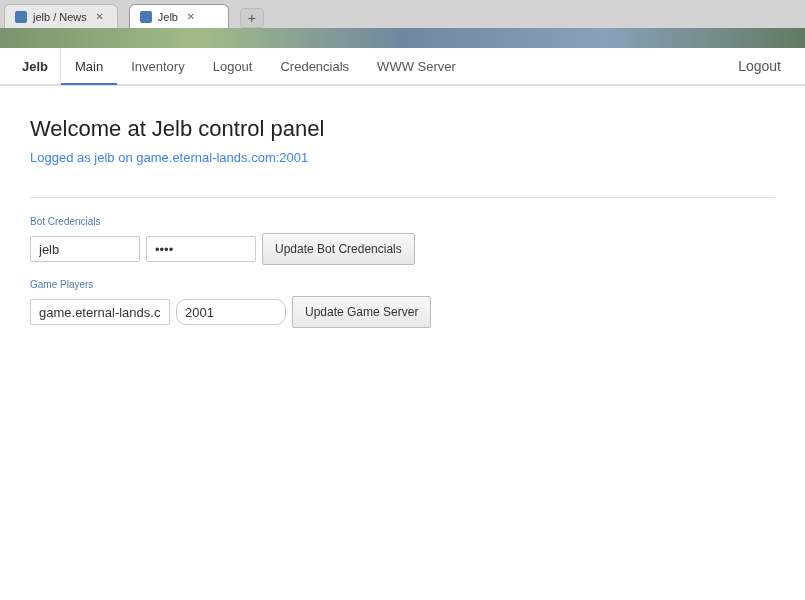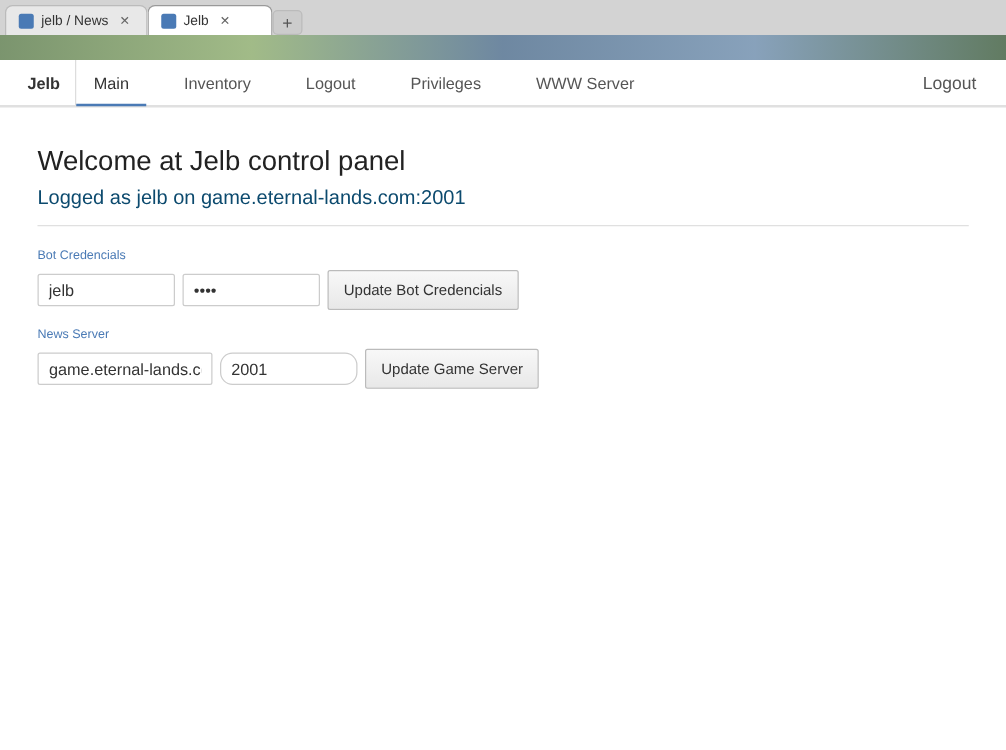"jelb / News" .tab-bar { gap: 0 -> 11px }
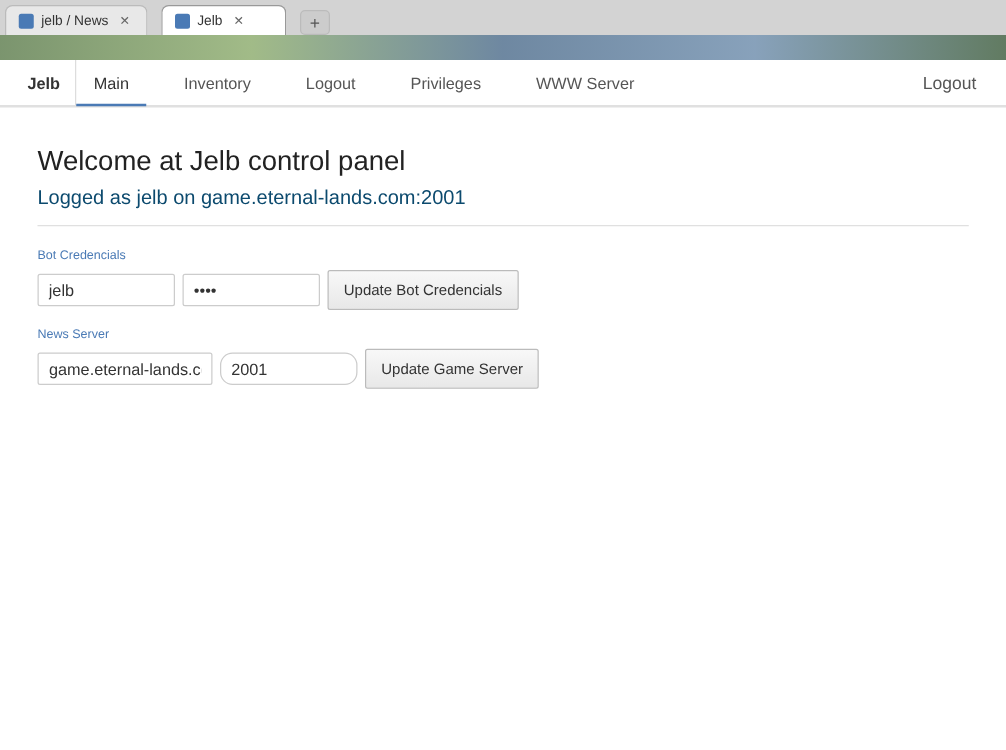"Main" .nav-items { gap: 16px -> none }
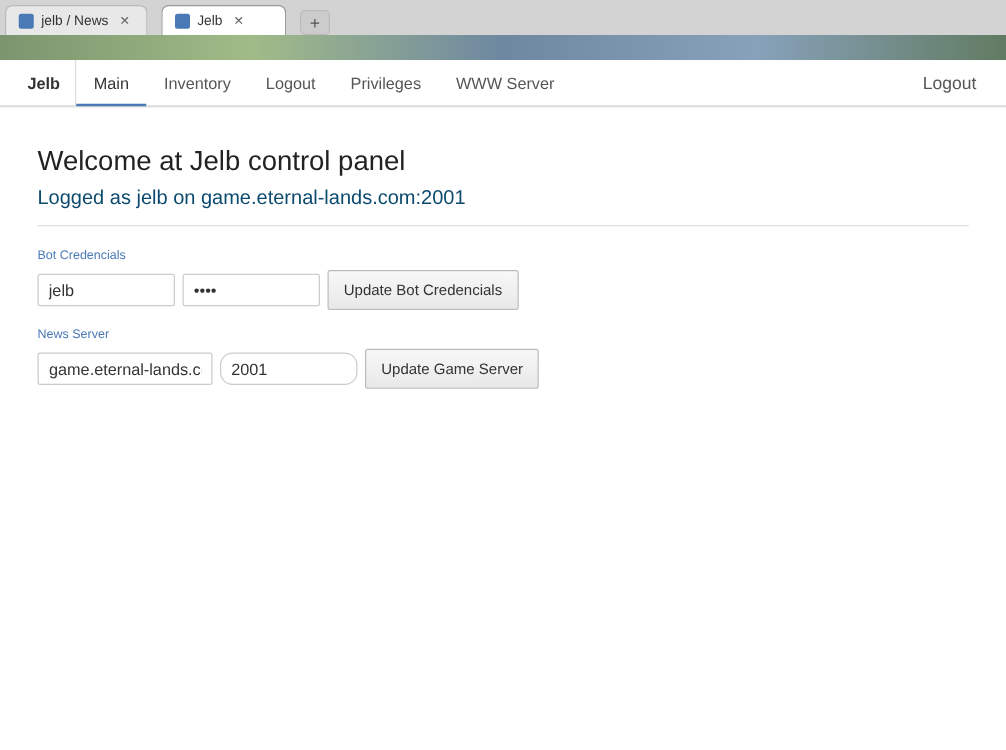"Privileges" a.nav-item { text: Privileges -> Credencials }
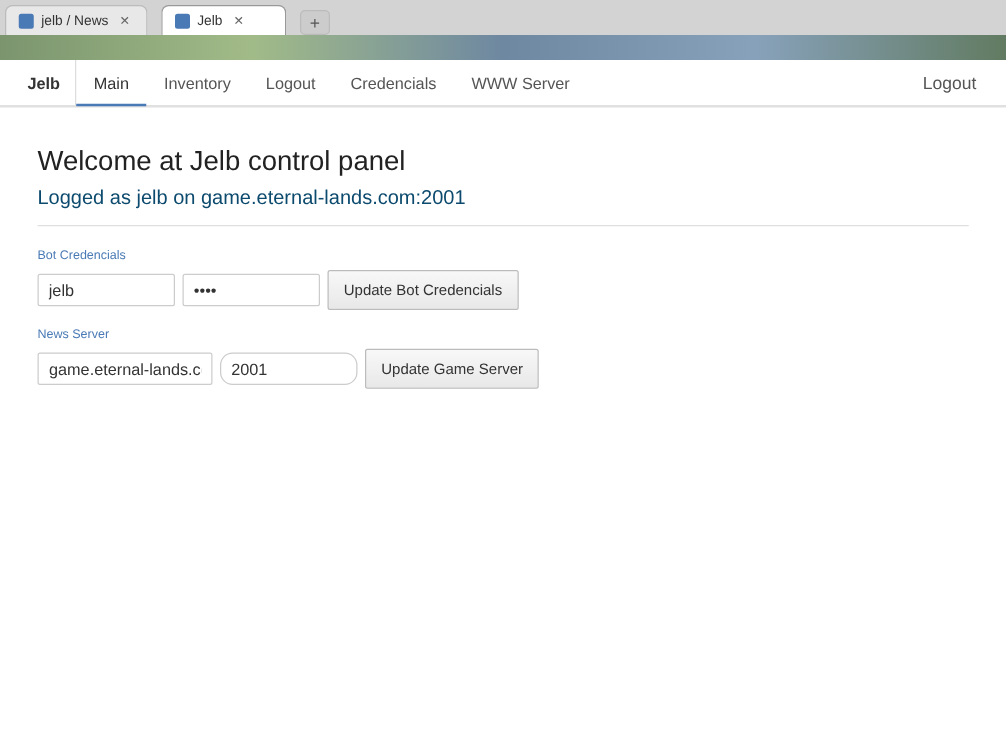"Logged as jelb on" .logged-as { color: #0c4a6e -> #3b82f6; font-size: 16px -> 13px; margin-bottom: 12px -> 32px }
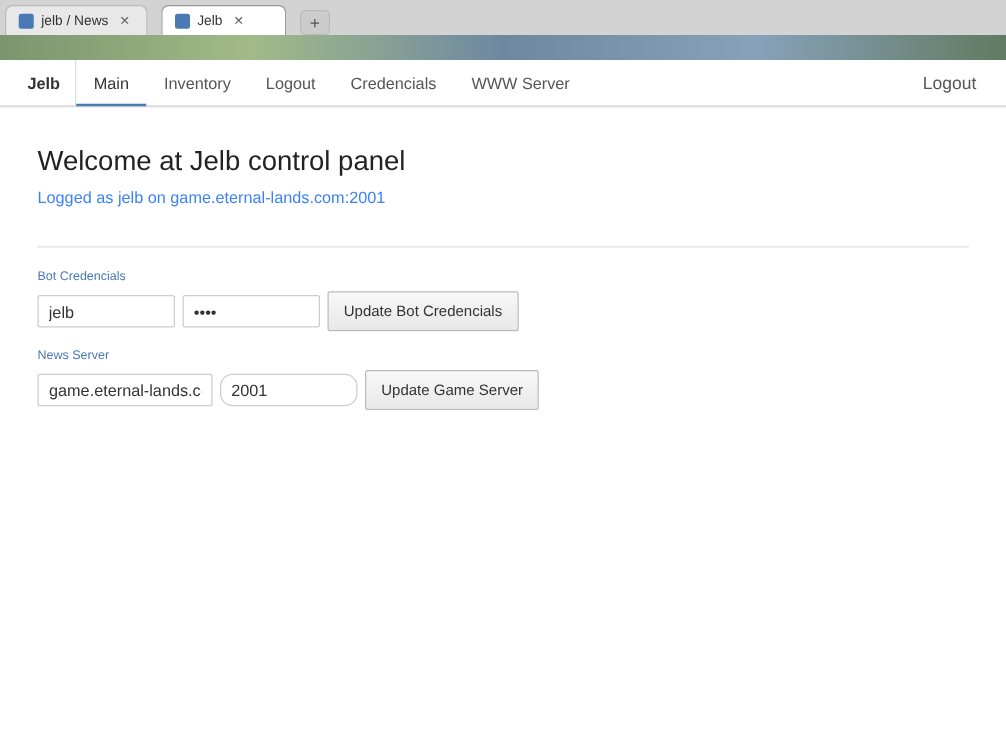"News Server" div.section-label { text: News Server -> Game Players }
